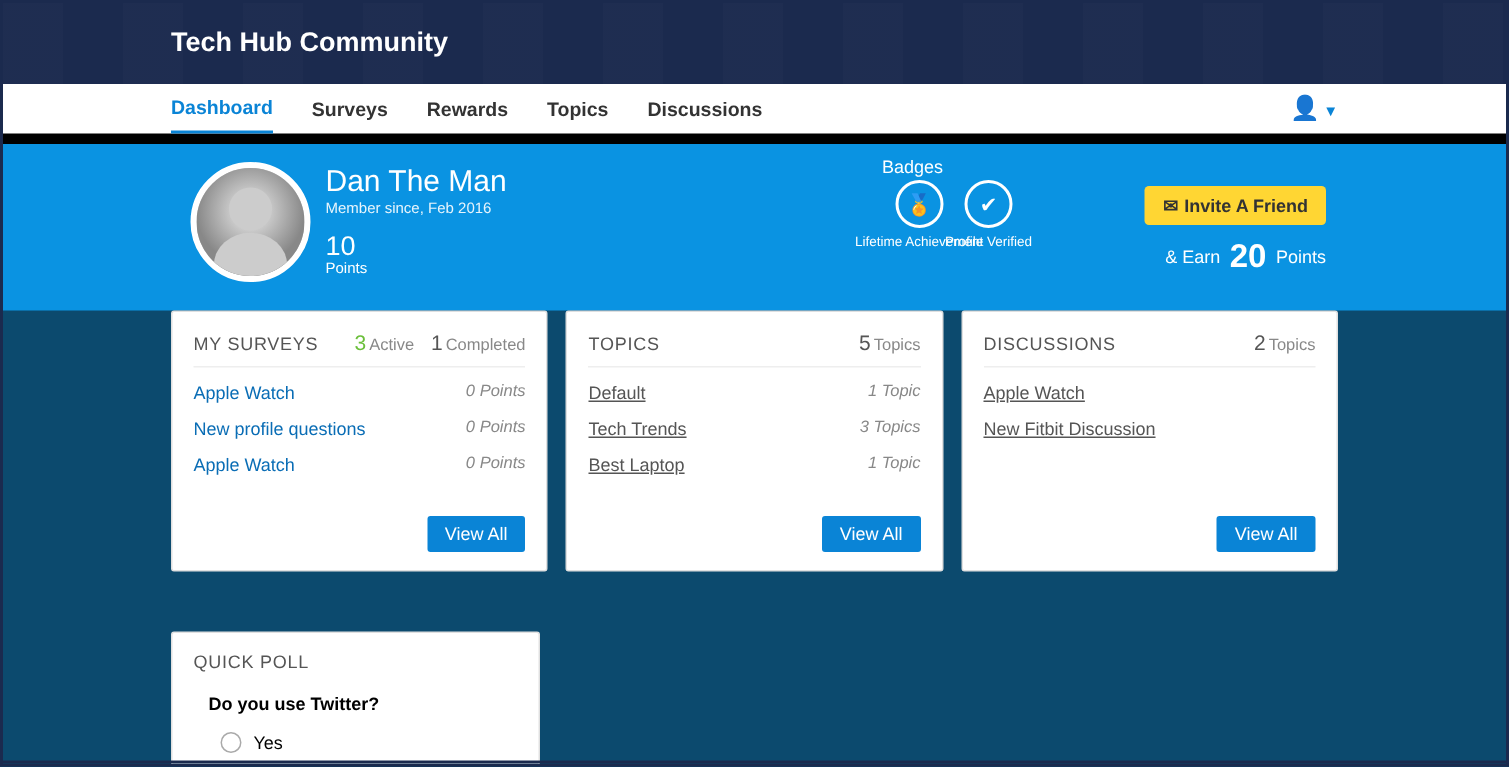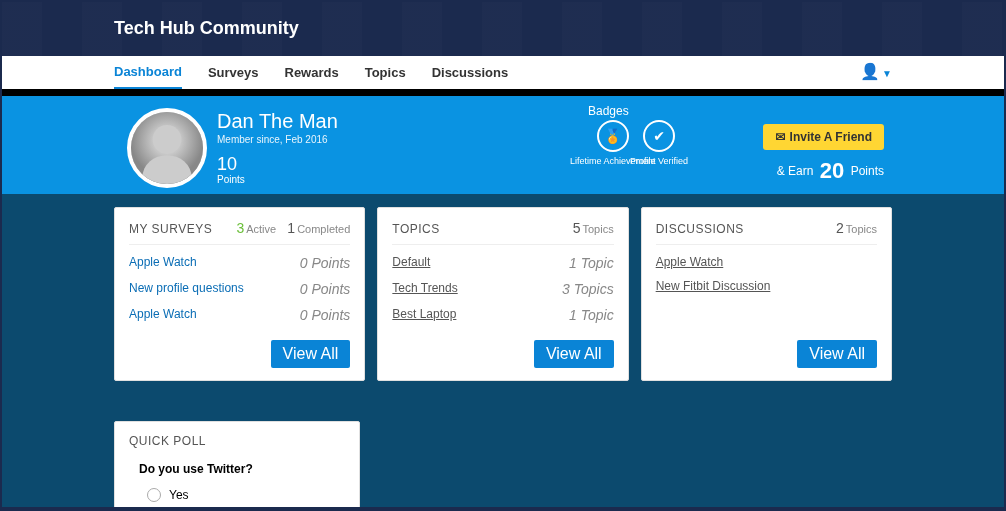"Dan The Man" .hero { height: 98px -> 111px }
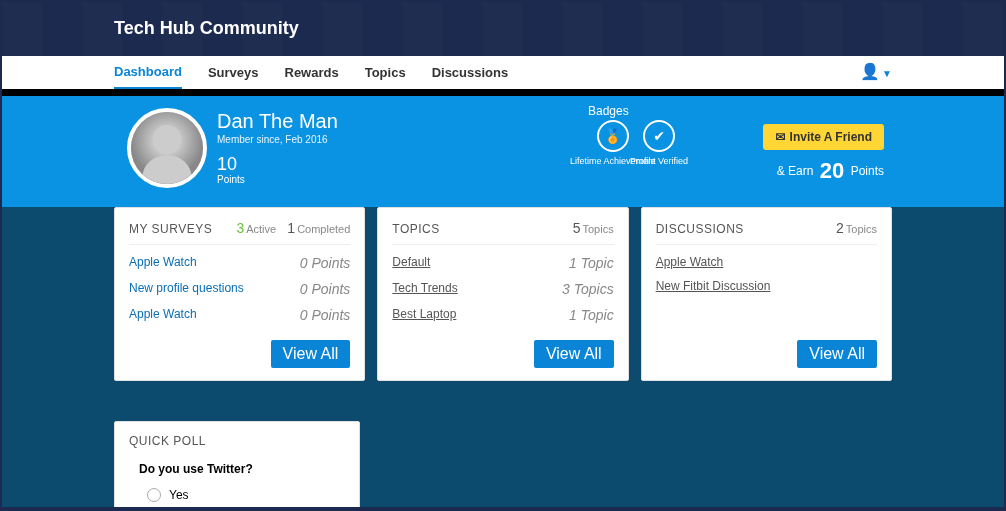"0 Points" .row .r { font-size: 14px -> 11px }
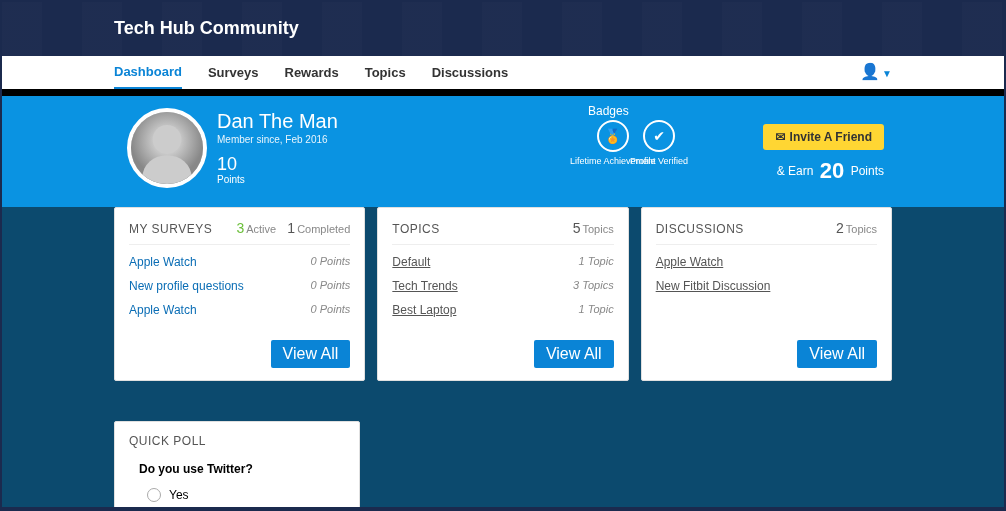"View All" .viewall { font-size: 16px -> 12px }
